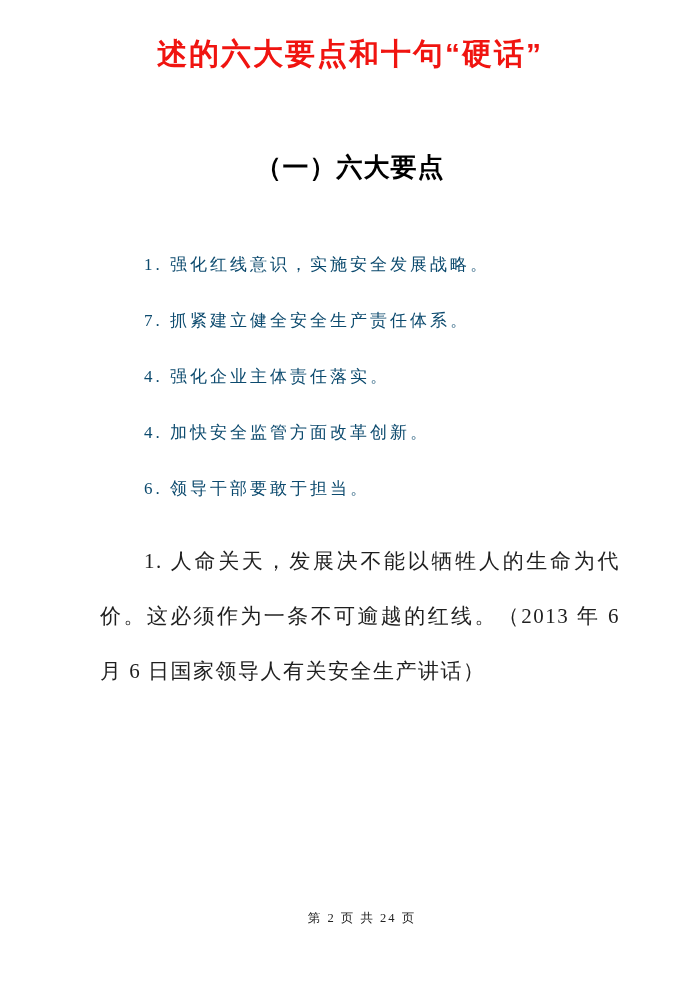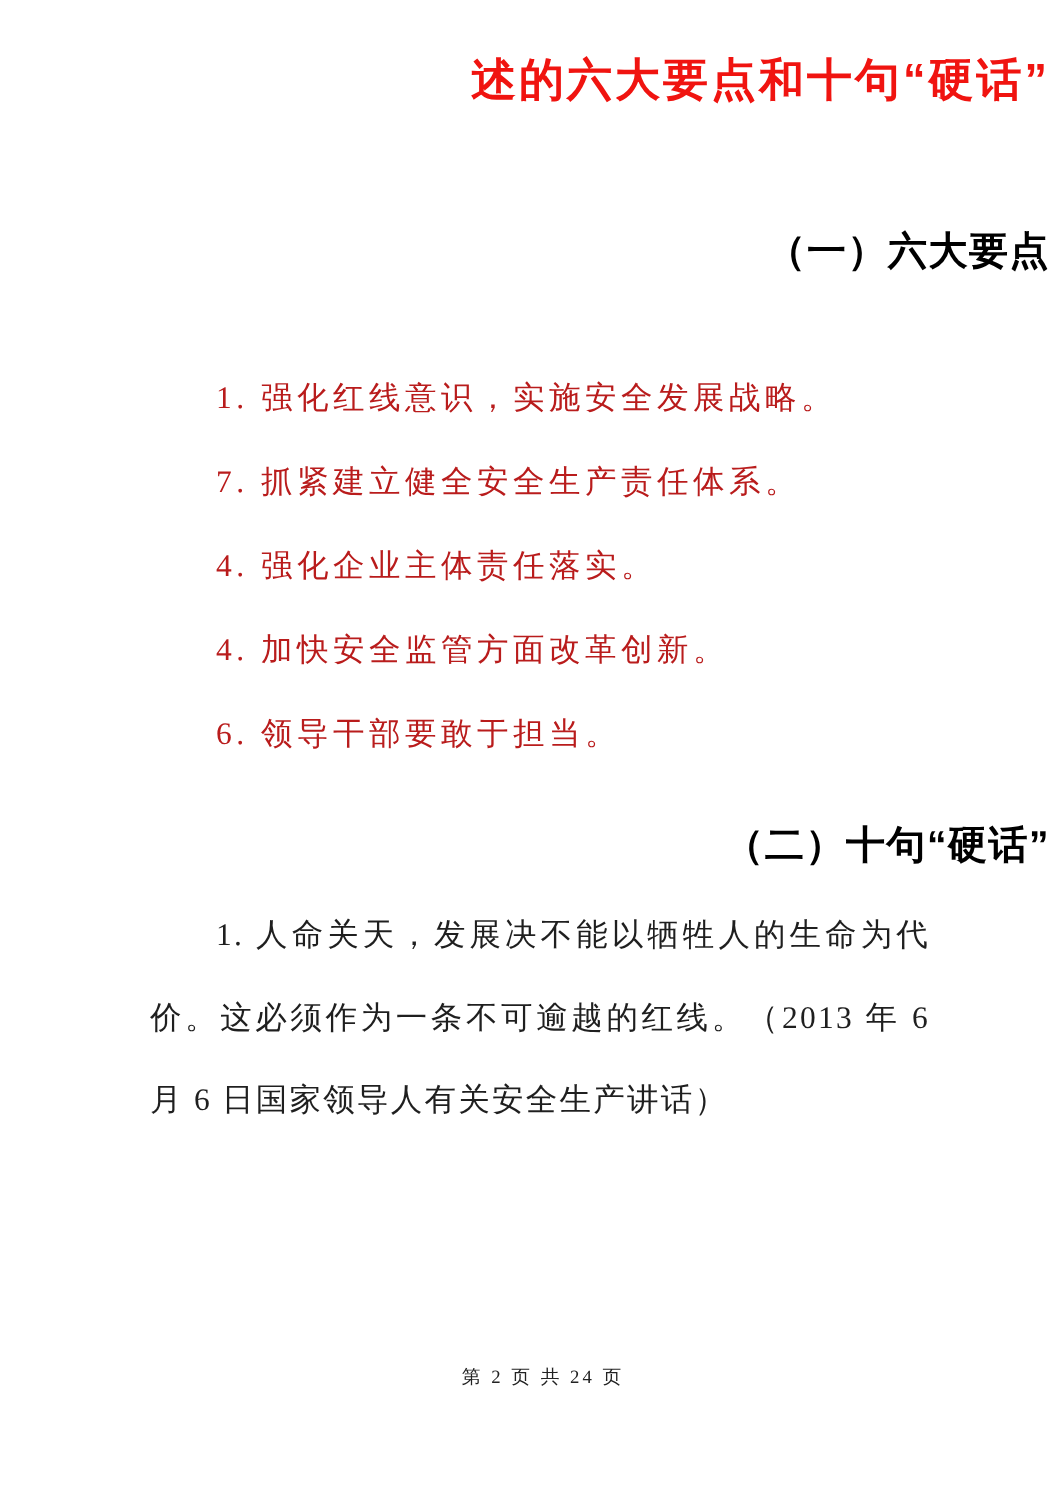"述的六大要点和十句“硬话”" .title { text-align: right -> center }
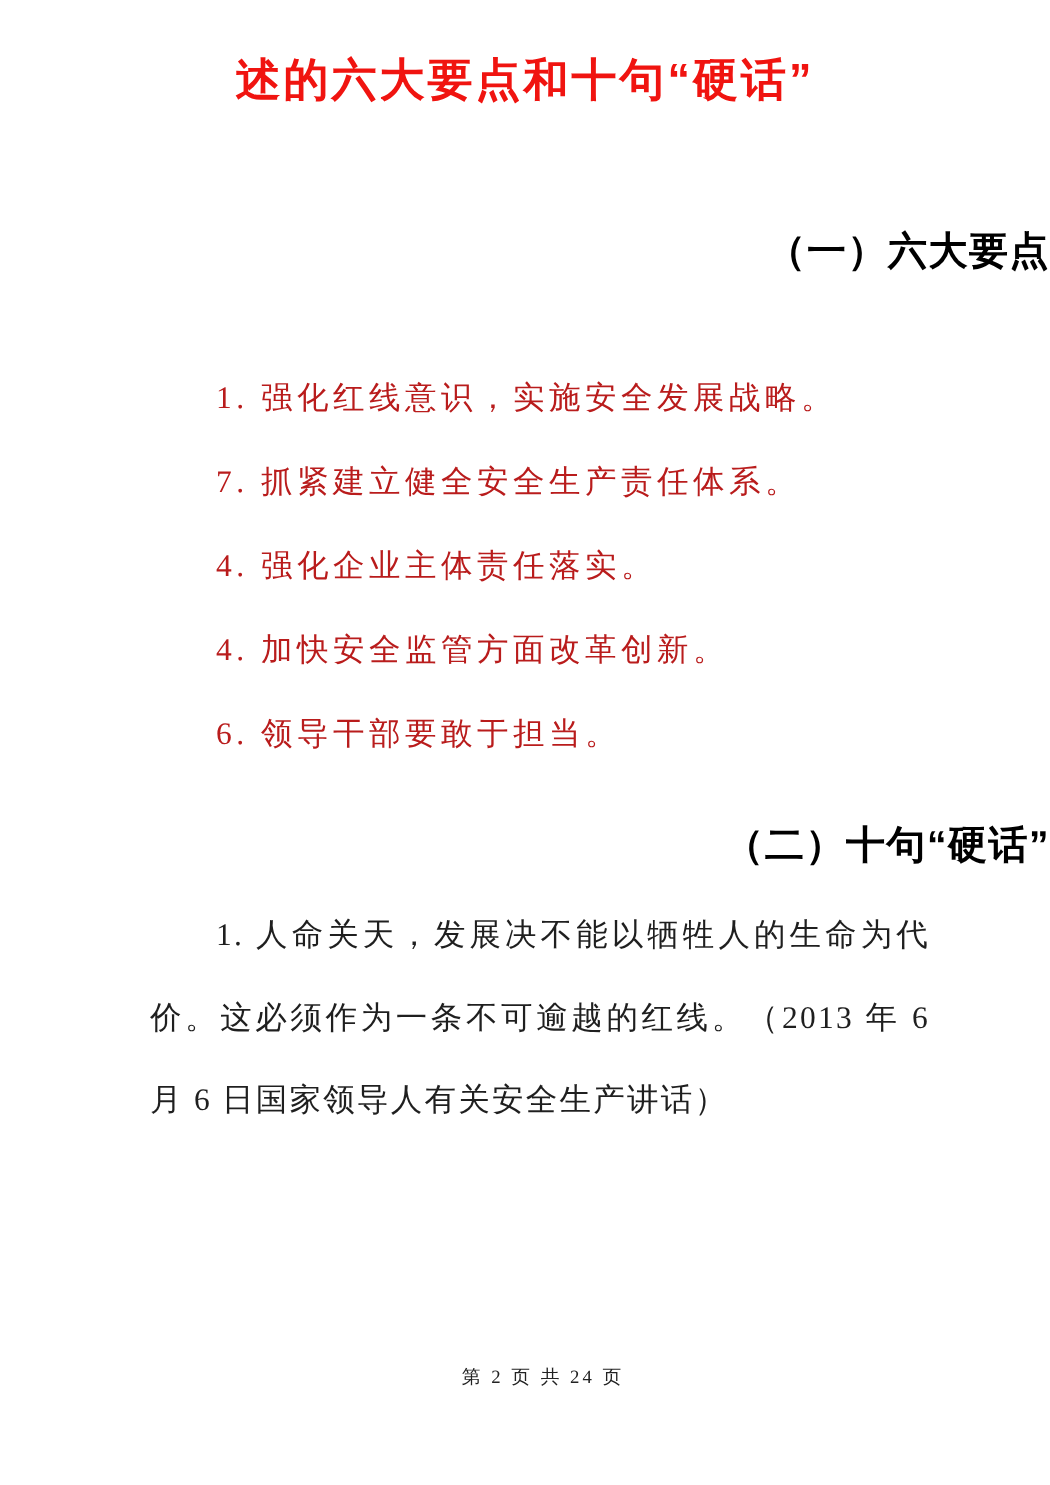"（一）六大要点" .section-heading { text-align: right -> center }
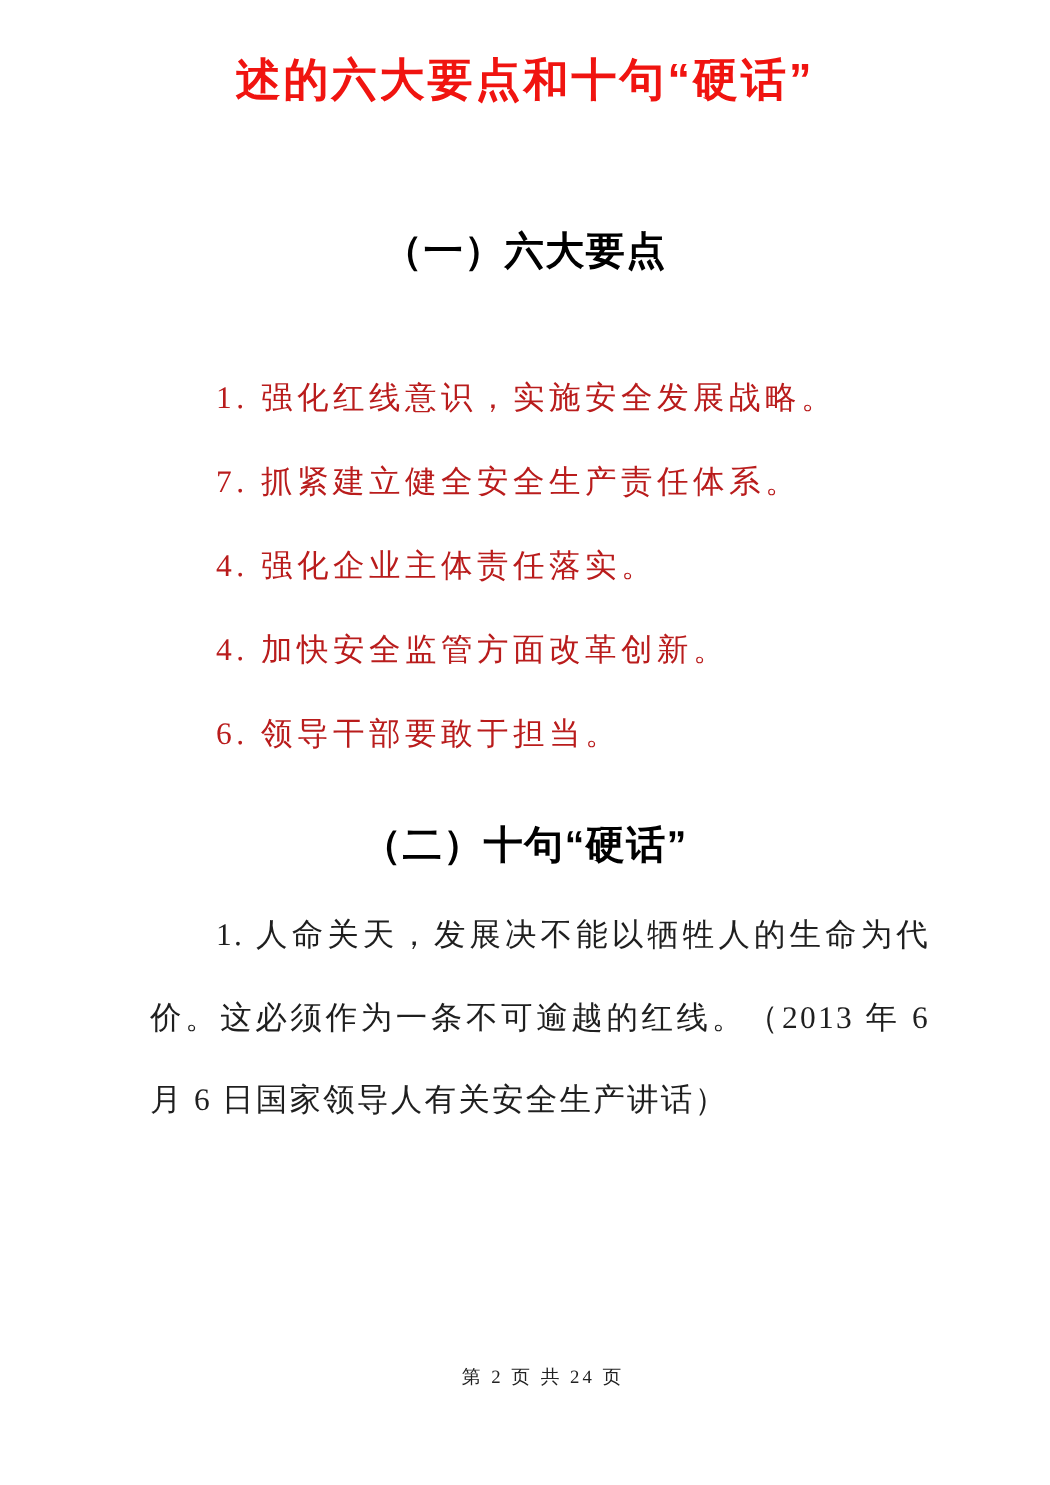"1. 强化红线意识，实施安全发展战略。" .point-item { color: #b91c1c -> #0c4a6e; font-size: 21px -> 17px }
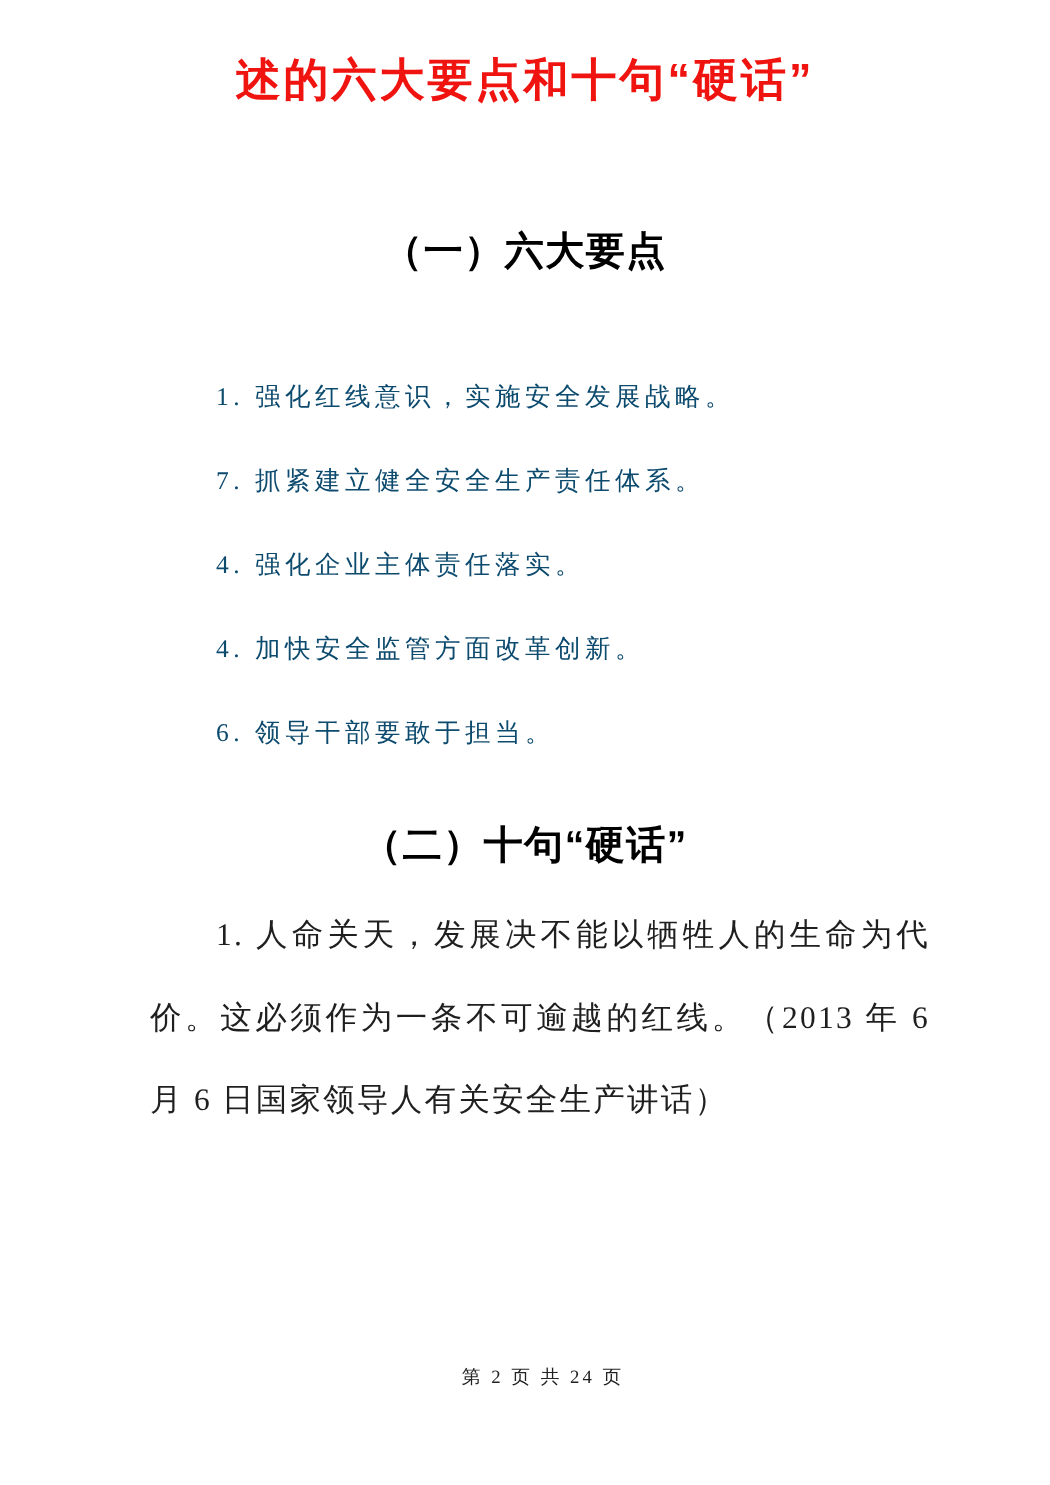"（二）十句“硬话”" div.section-heading { html: <div>（二）十句“硬话”</div> -> none }
